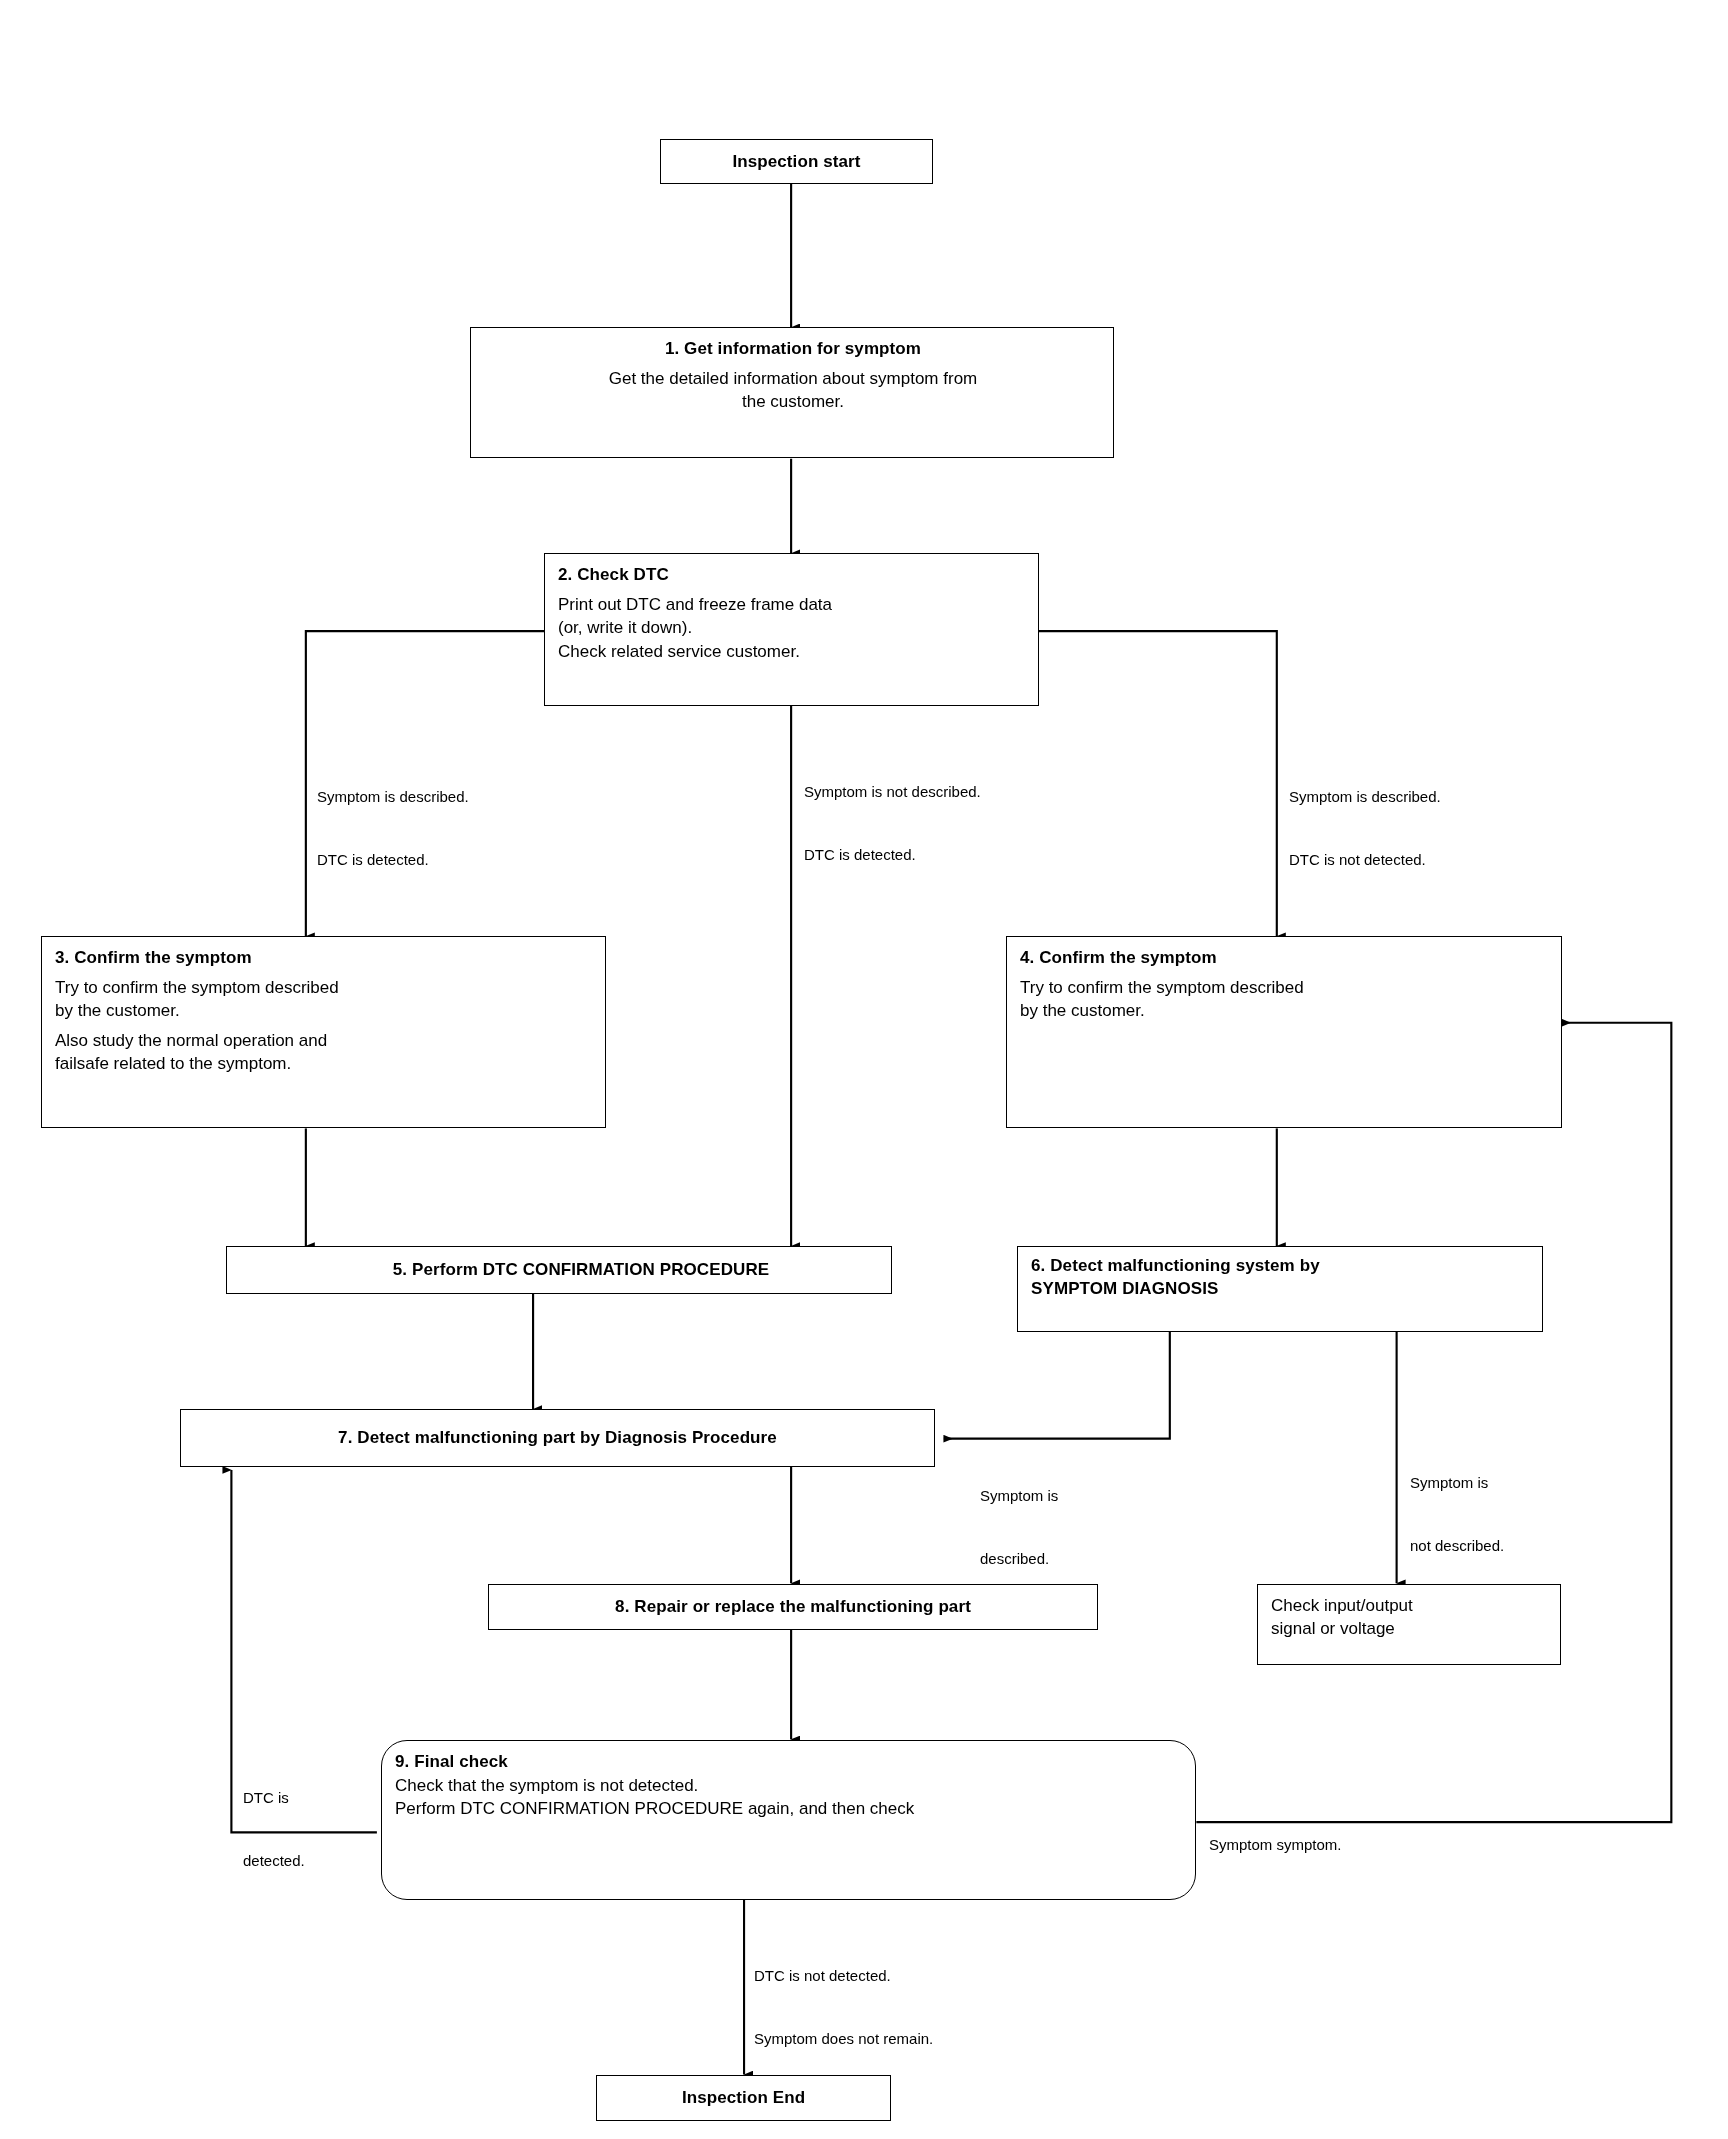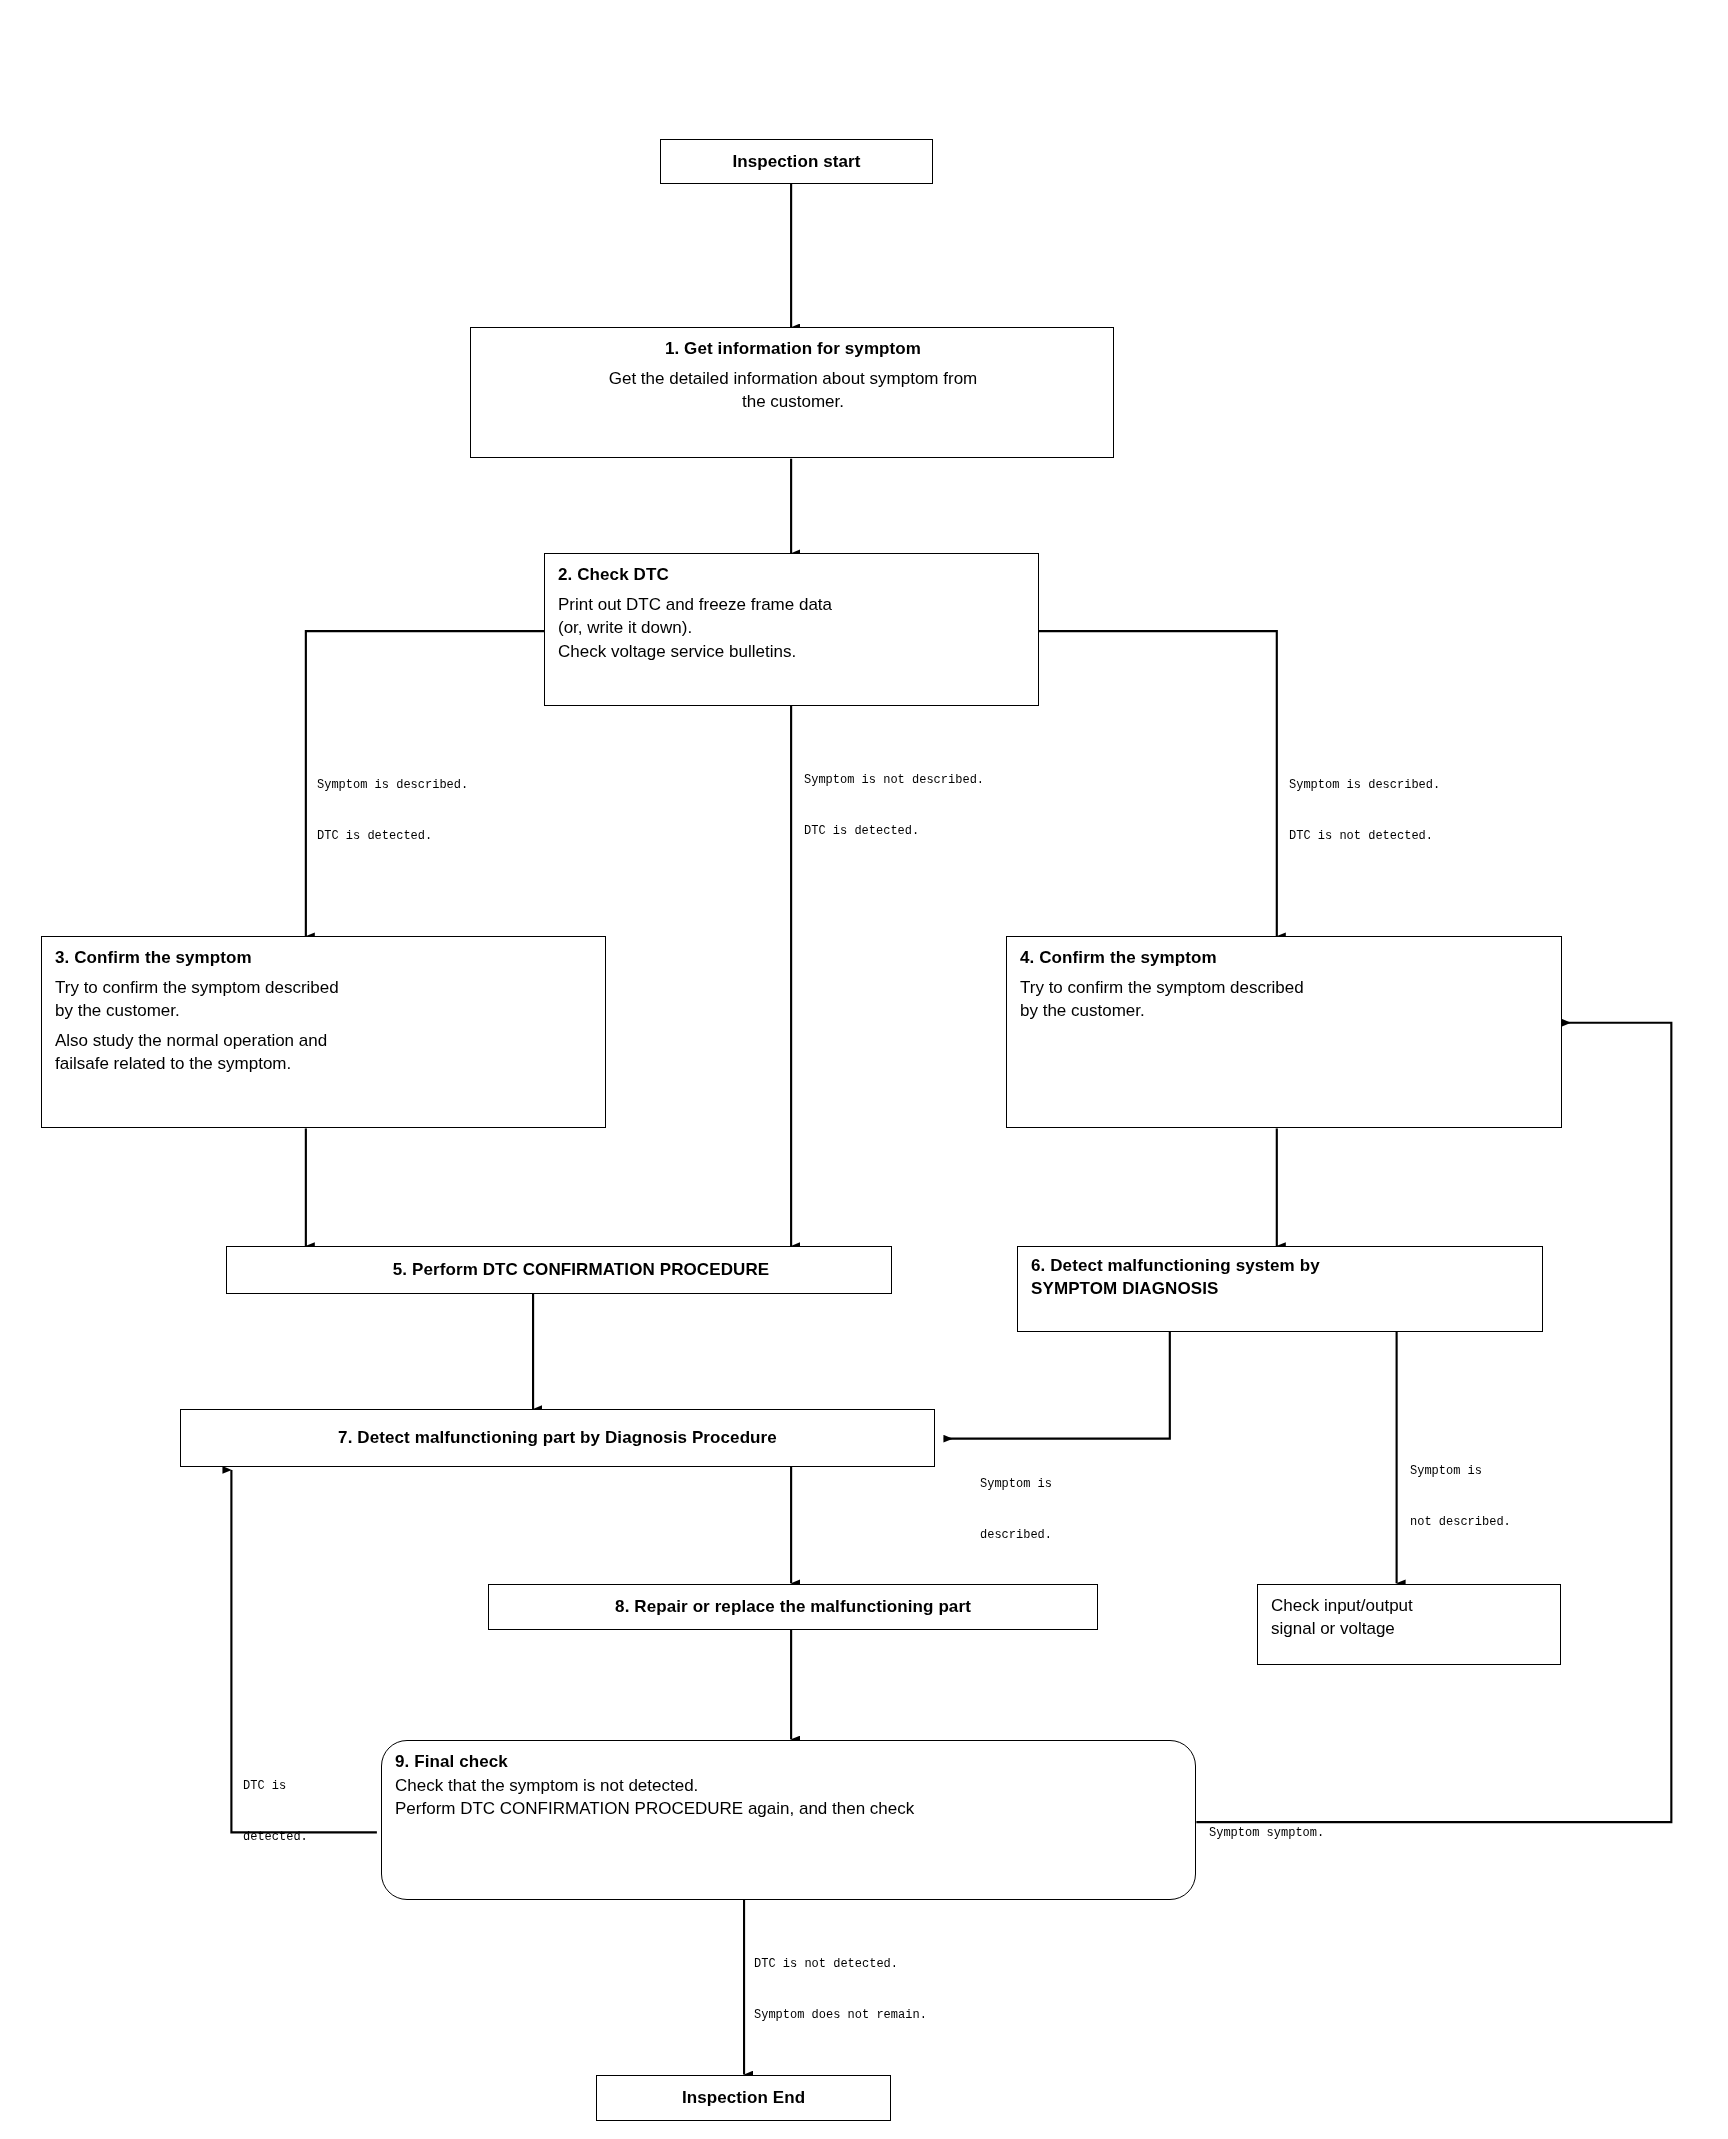"Check voltage service bulletins." span.nline { text: voltage service bulletins -> related service customer }
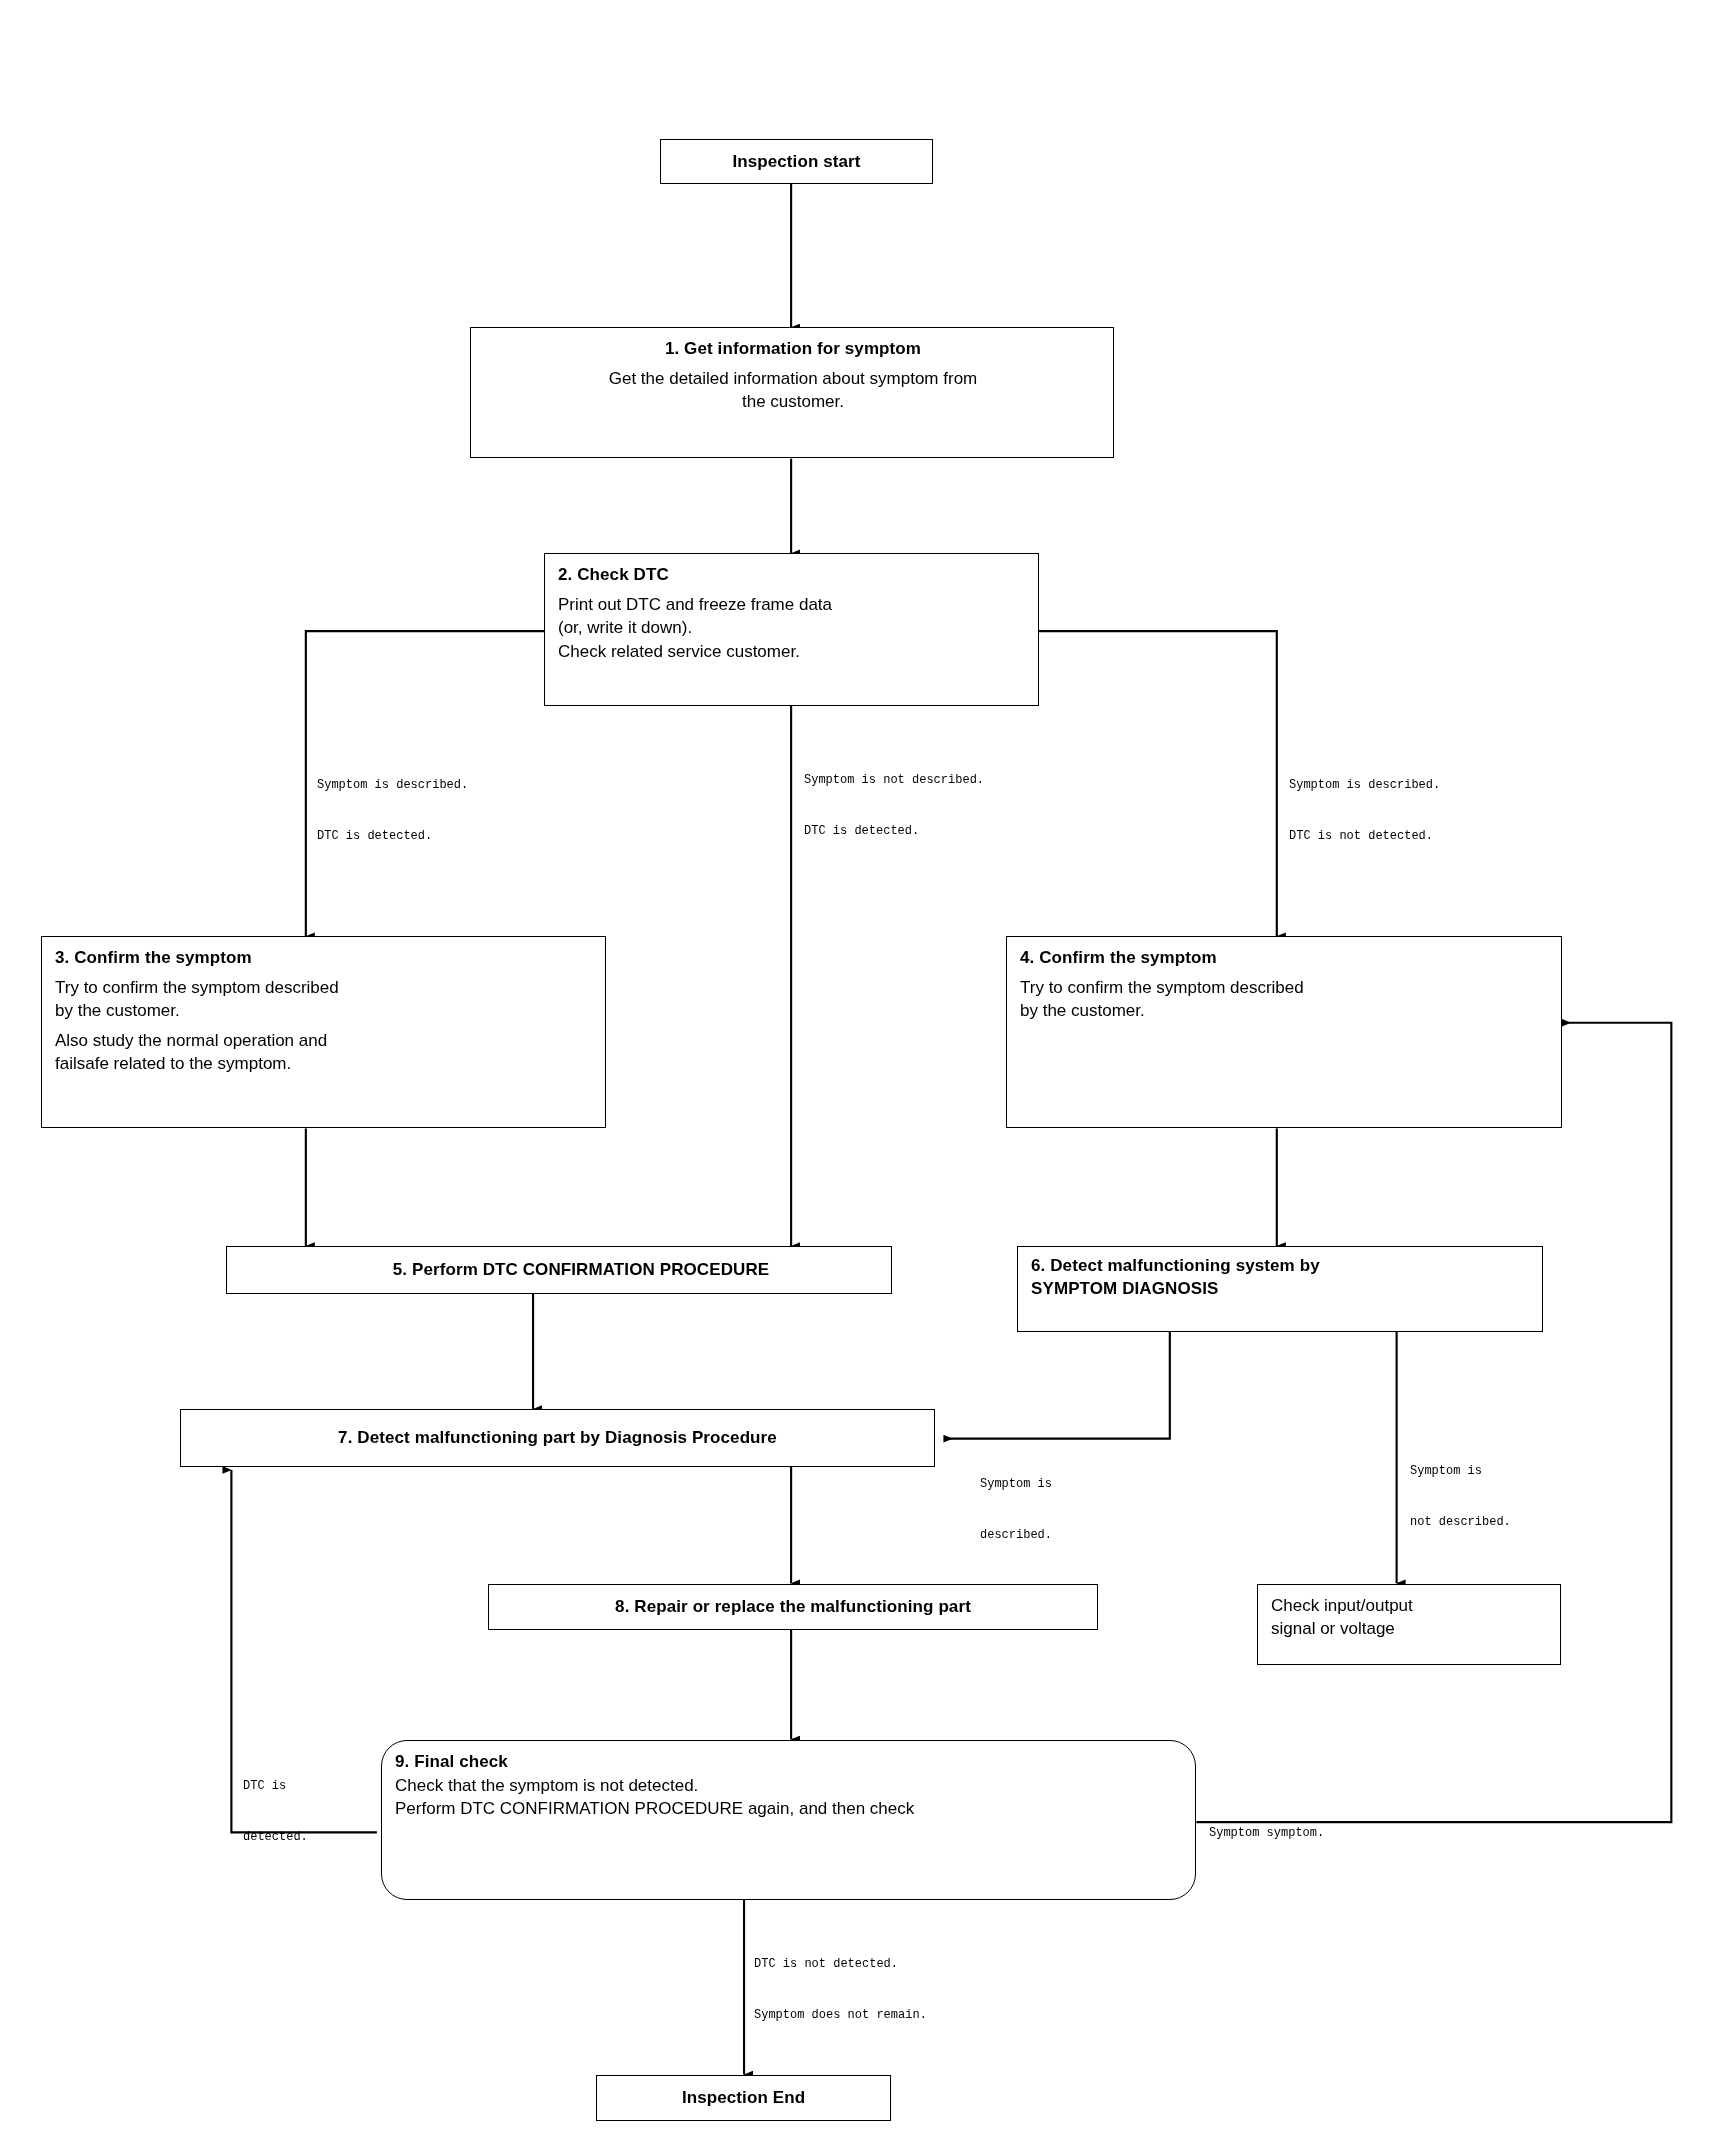"Symptom is described." .edgelabel { font-family: Liberation Mono, monospace -> none; font-size: 12px -> 15px }
